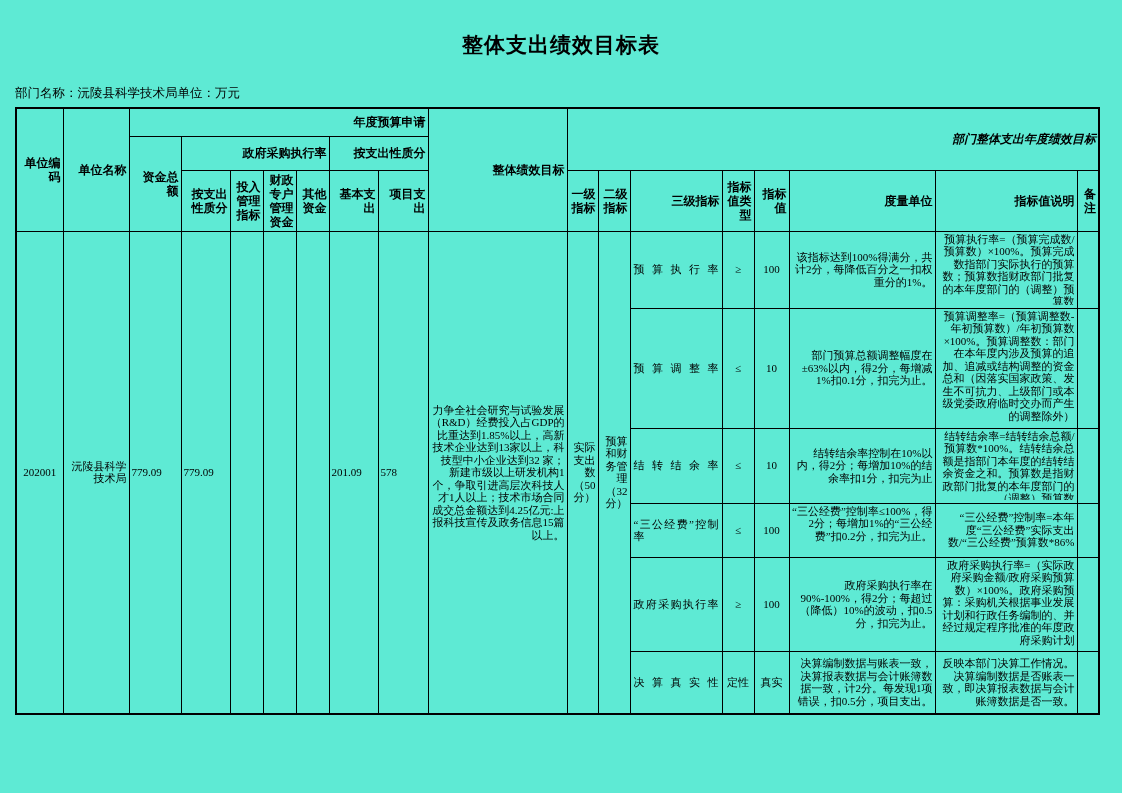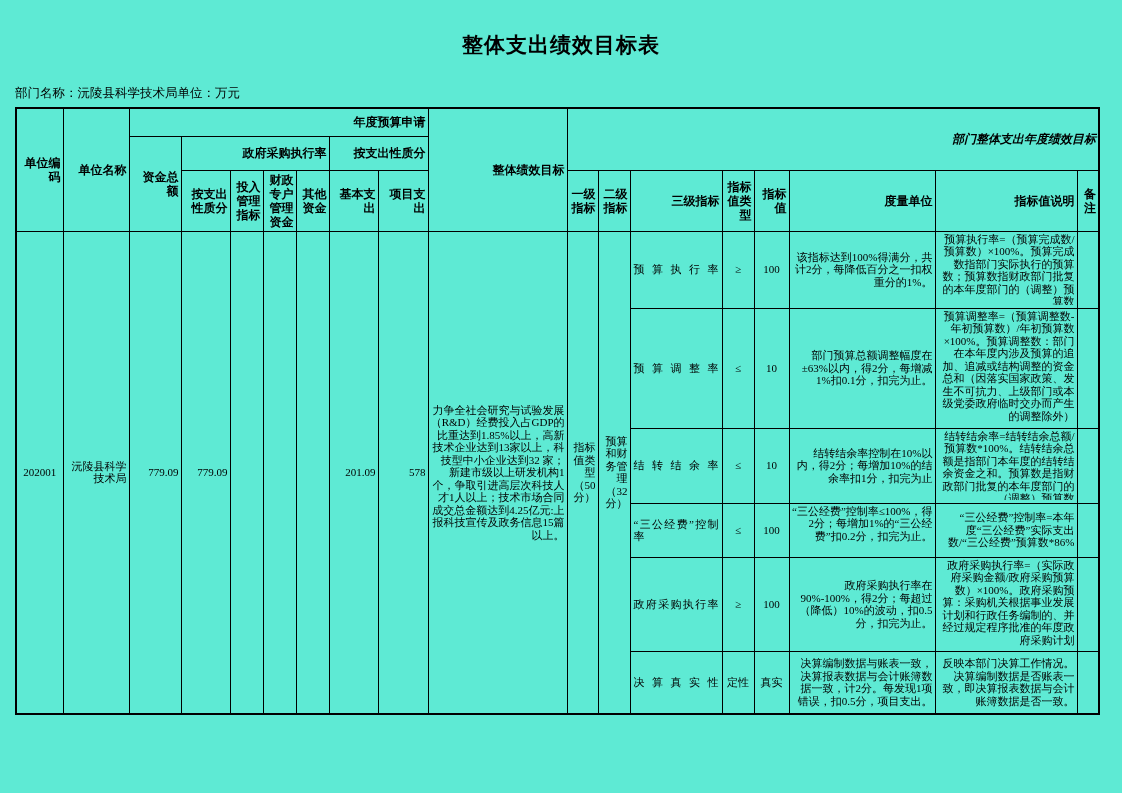"指标值类型（50分）" td.left { text: 指标值类型 -> 实际支出数 }
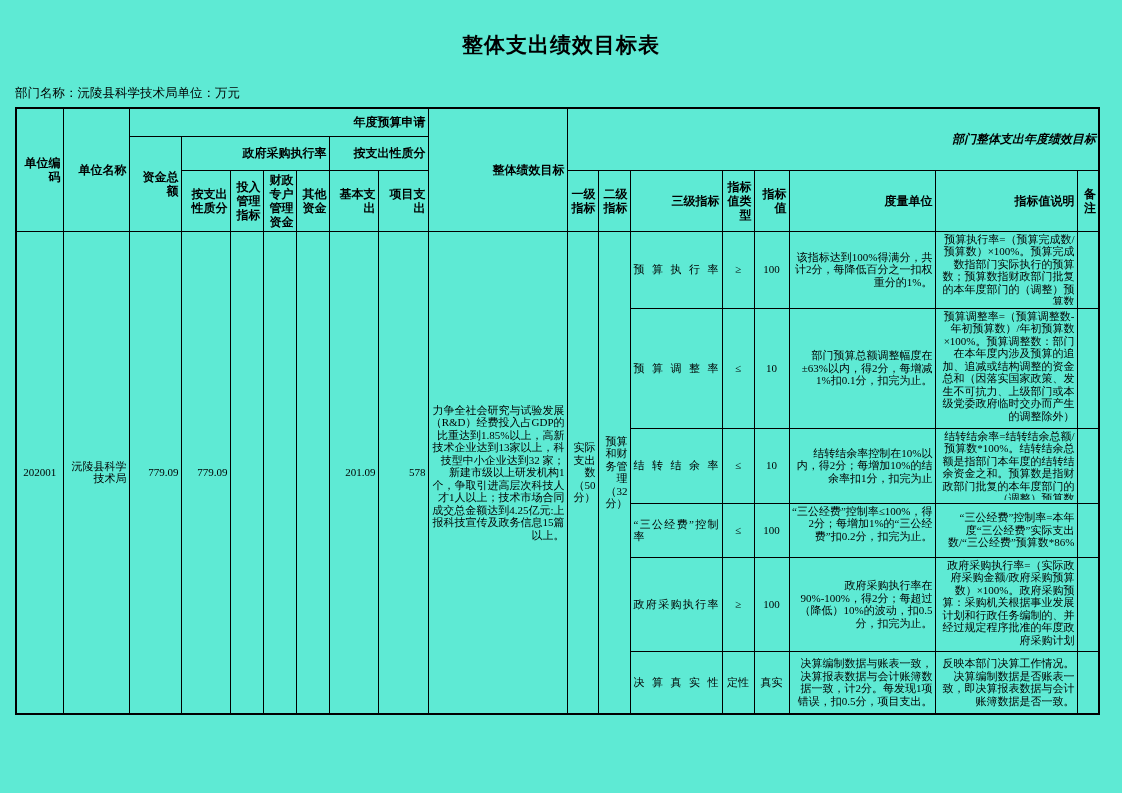"779.09" td.num { text-align: right -> none }
